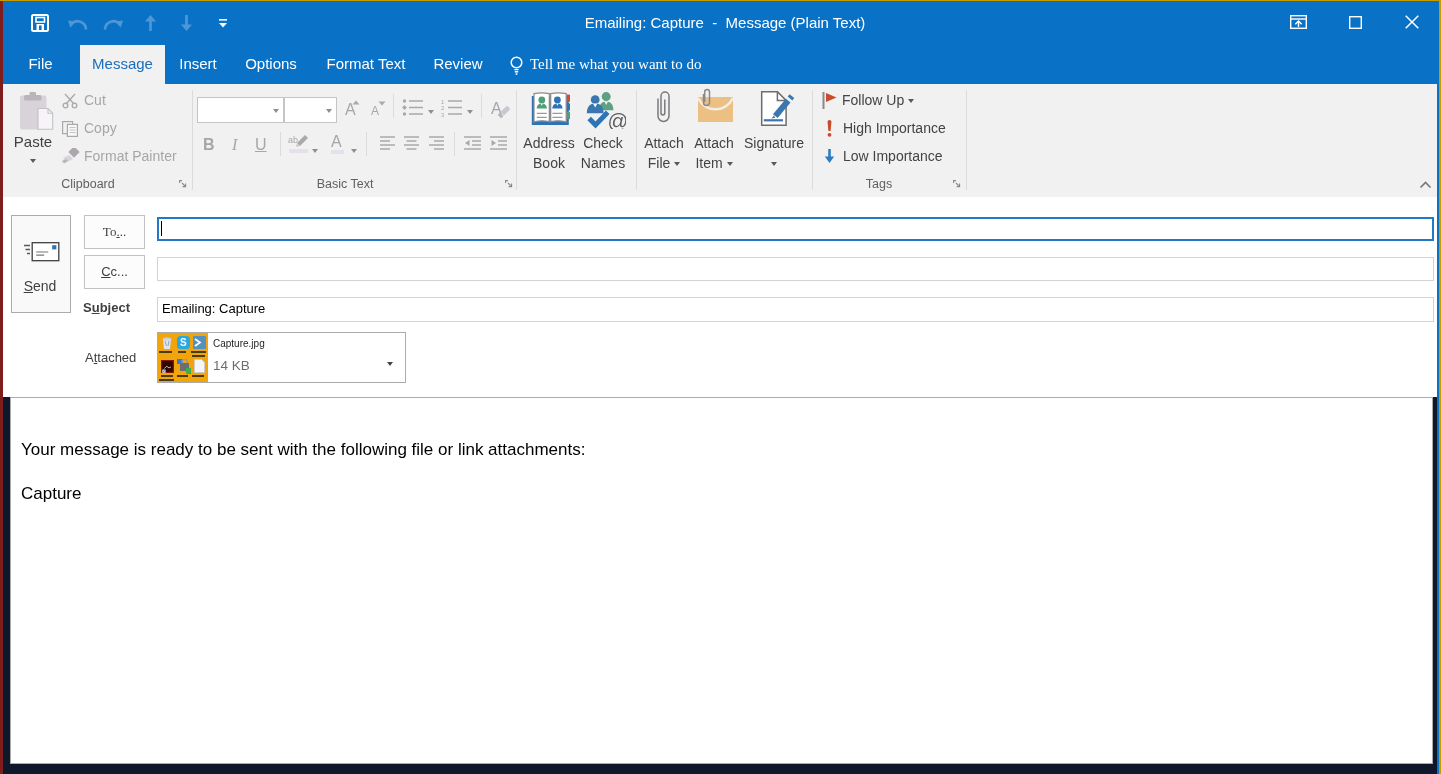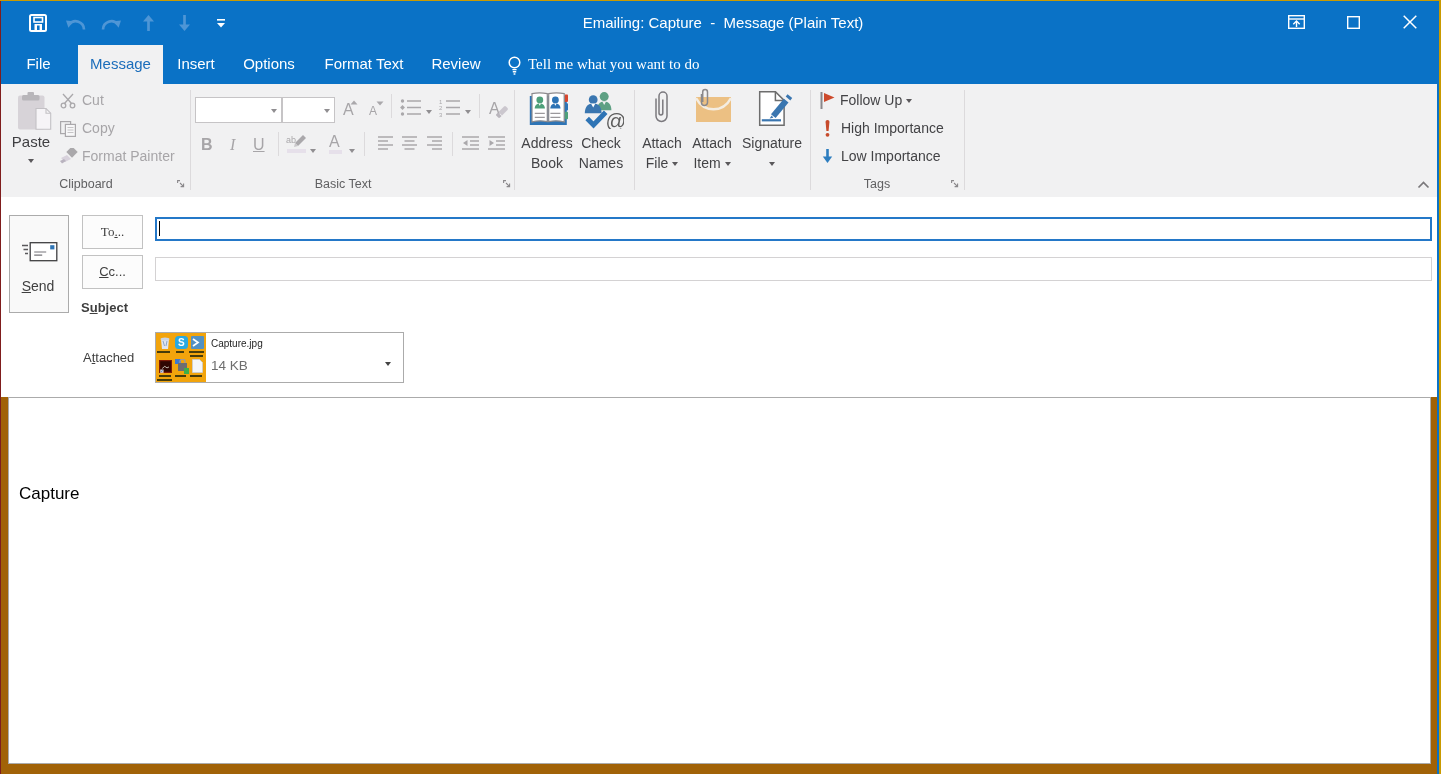"Emailing: Capture - Message (Plain" #win { background: #a16207 -> #0f172a; border-left: 1px solid #7f1d1d -> 3px solid #7f1d1d }
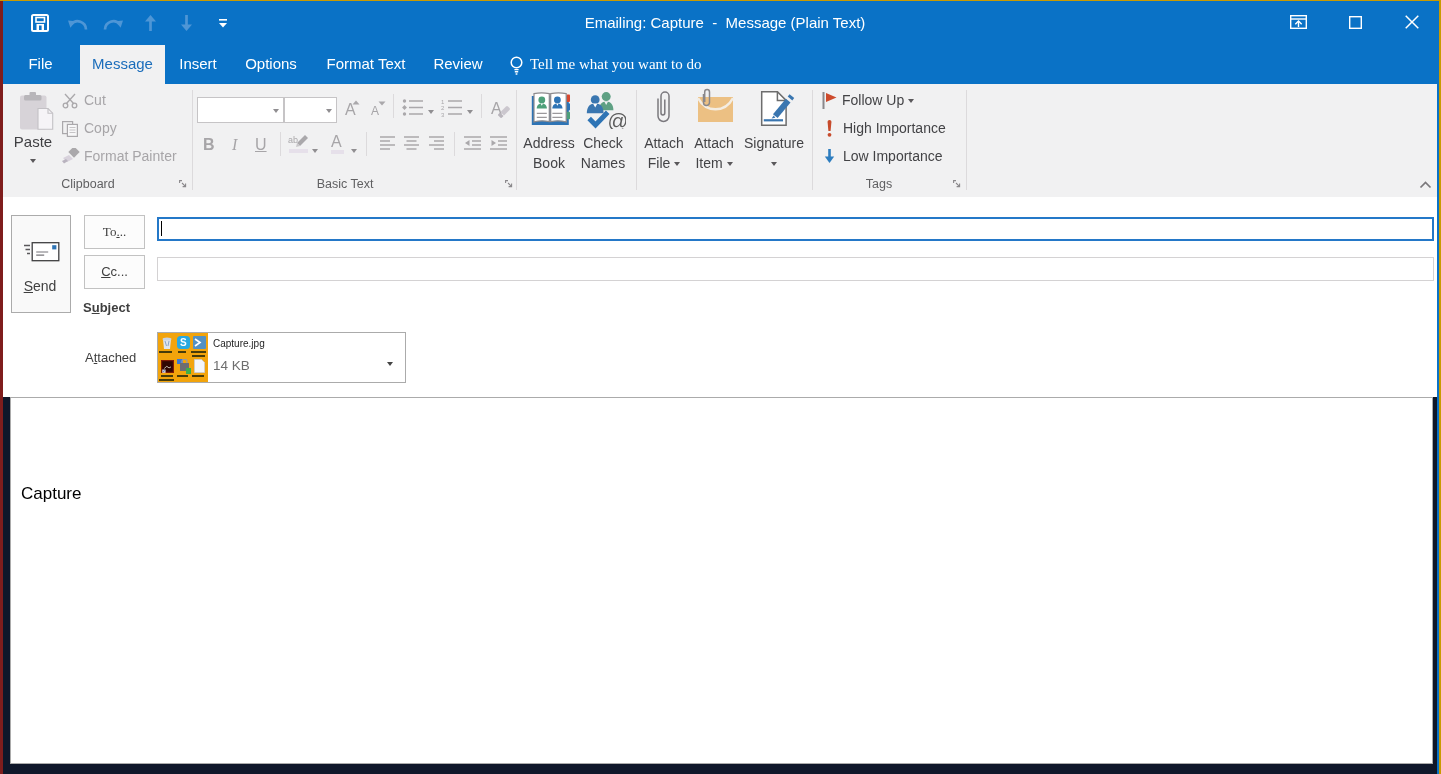"Emailing: Capture" div.fld { html: none -> <div>Emailing: Capture</div> }
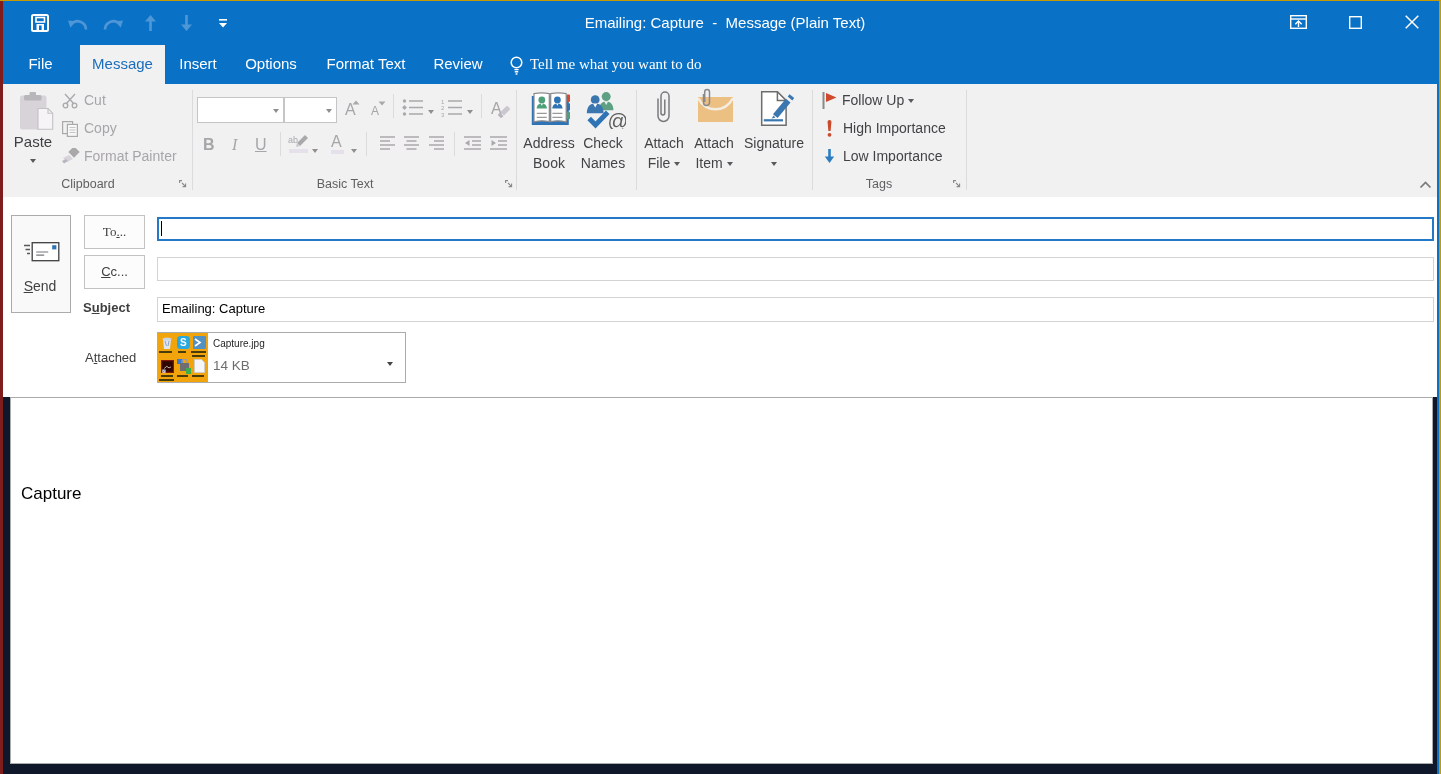"Your message is ready to" div { html: none -> <div>Your message is ready to be sent with the following file or link attachments:</div> }
